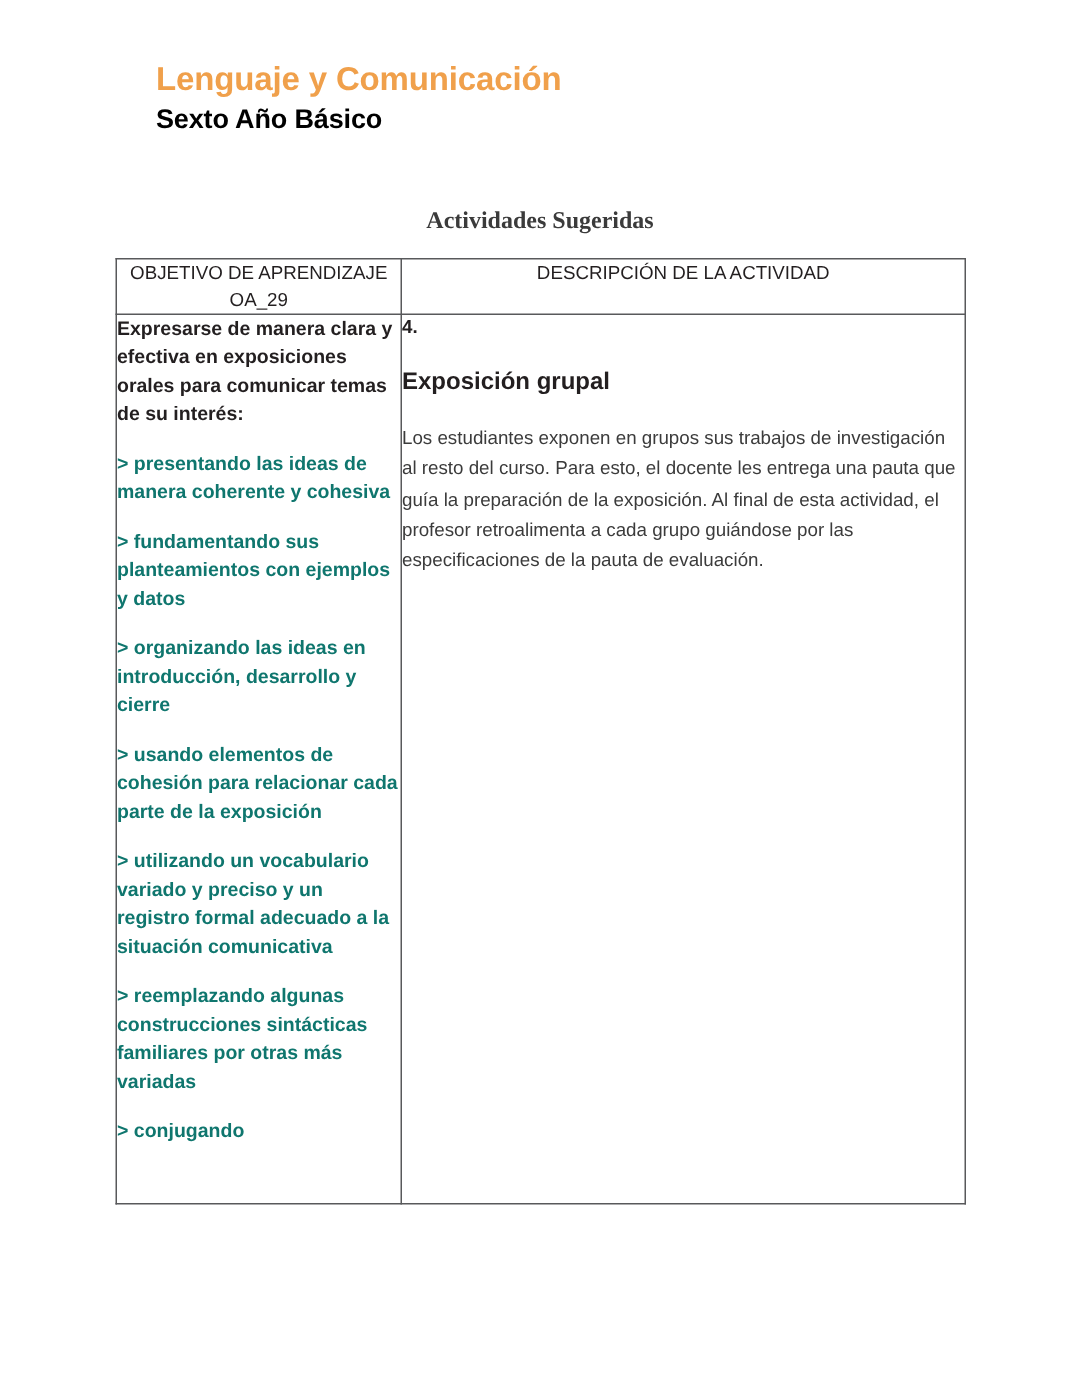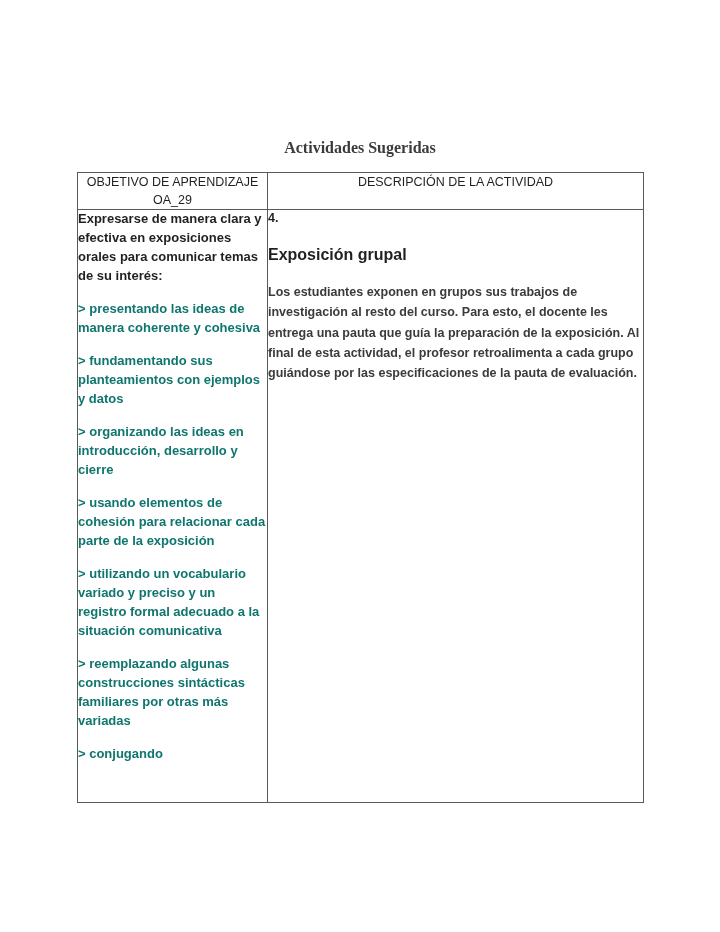"Lenguaje y Comunicación" div.header-left { html: none -> <div> <div>Lenguaje y Comunicación</div> <div>Sexto Año Básico</div> </div> }
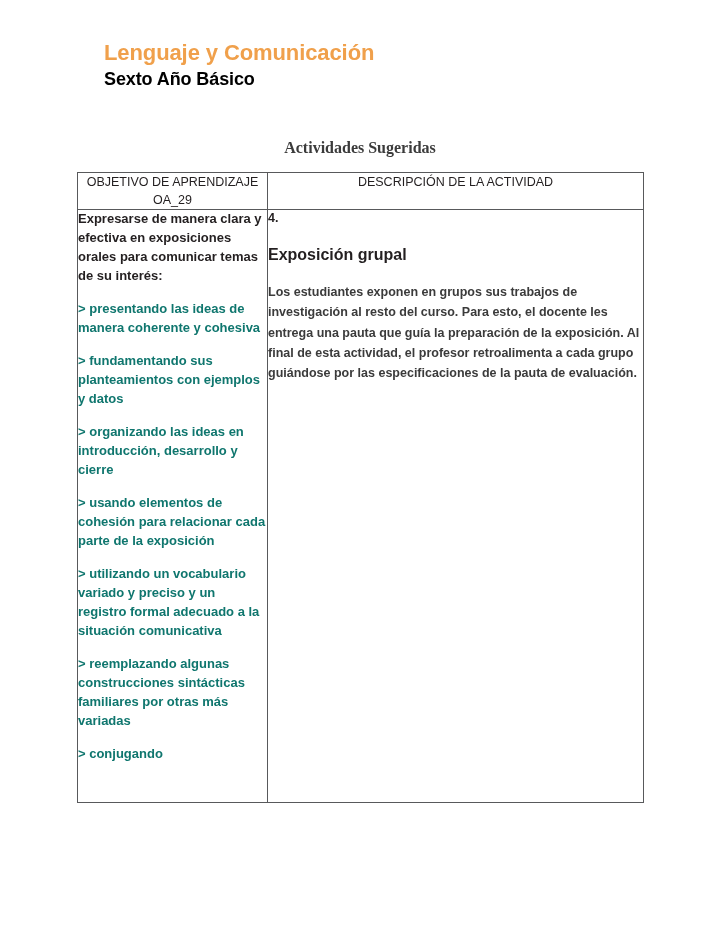"Los estudiantes exponen en grupos" .activity-body { font-weight: bold -> normal }
